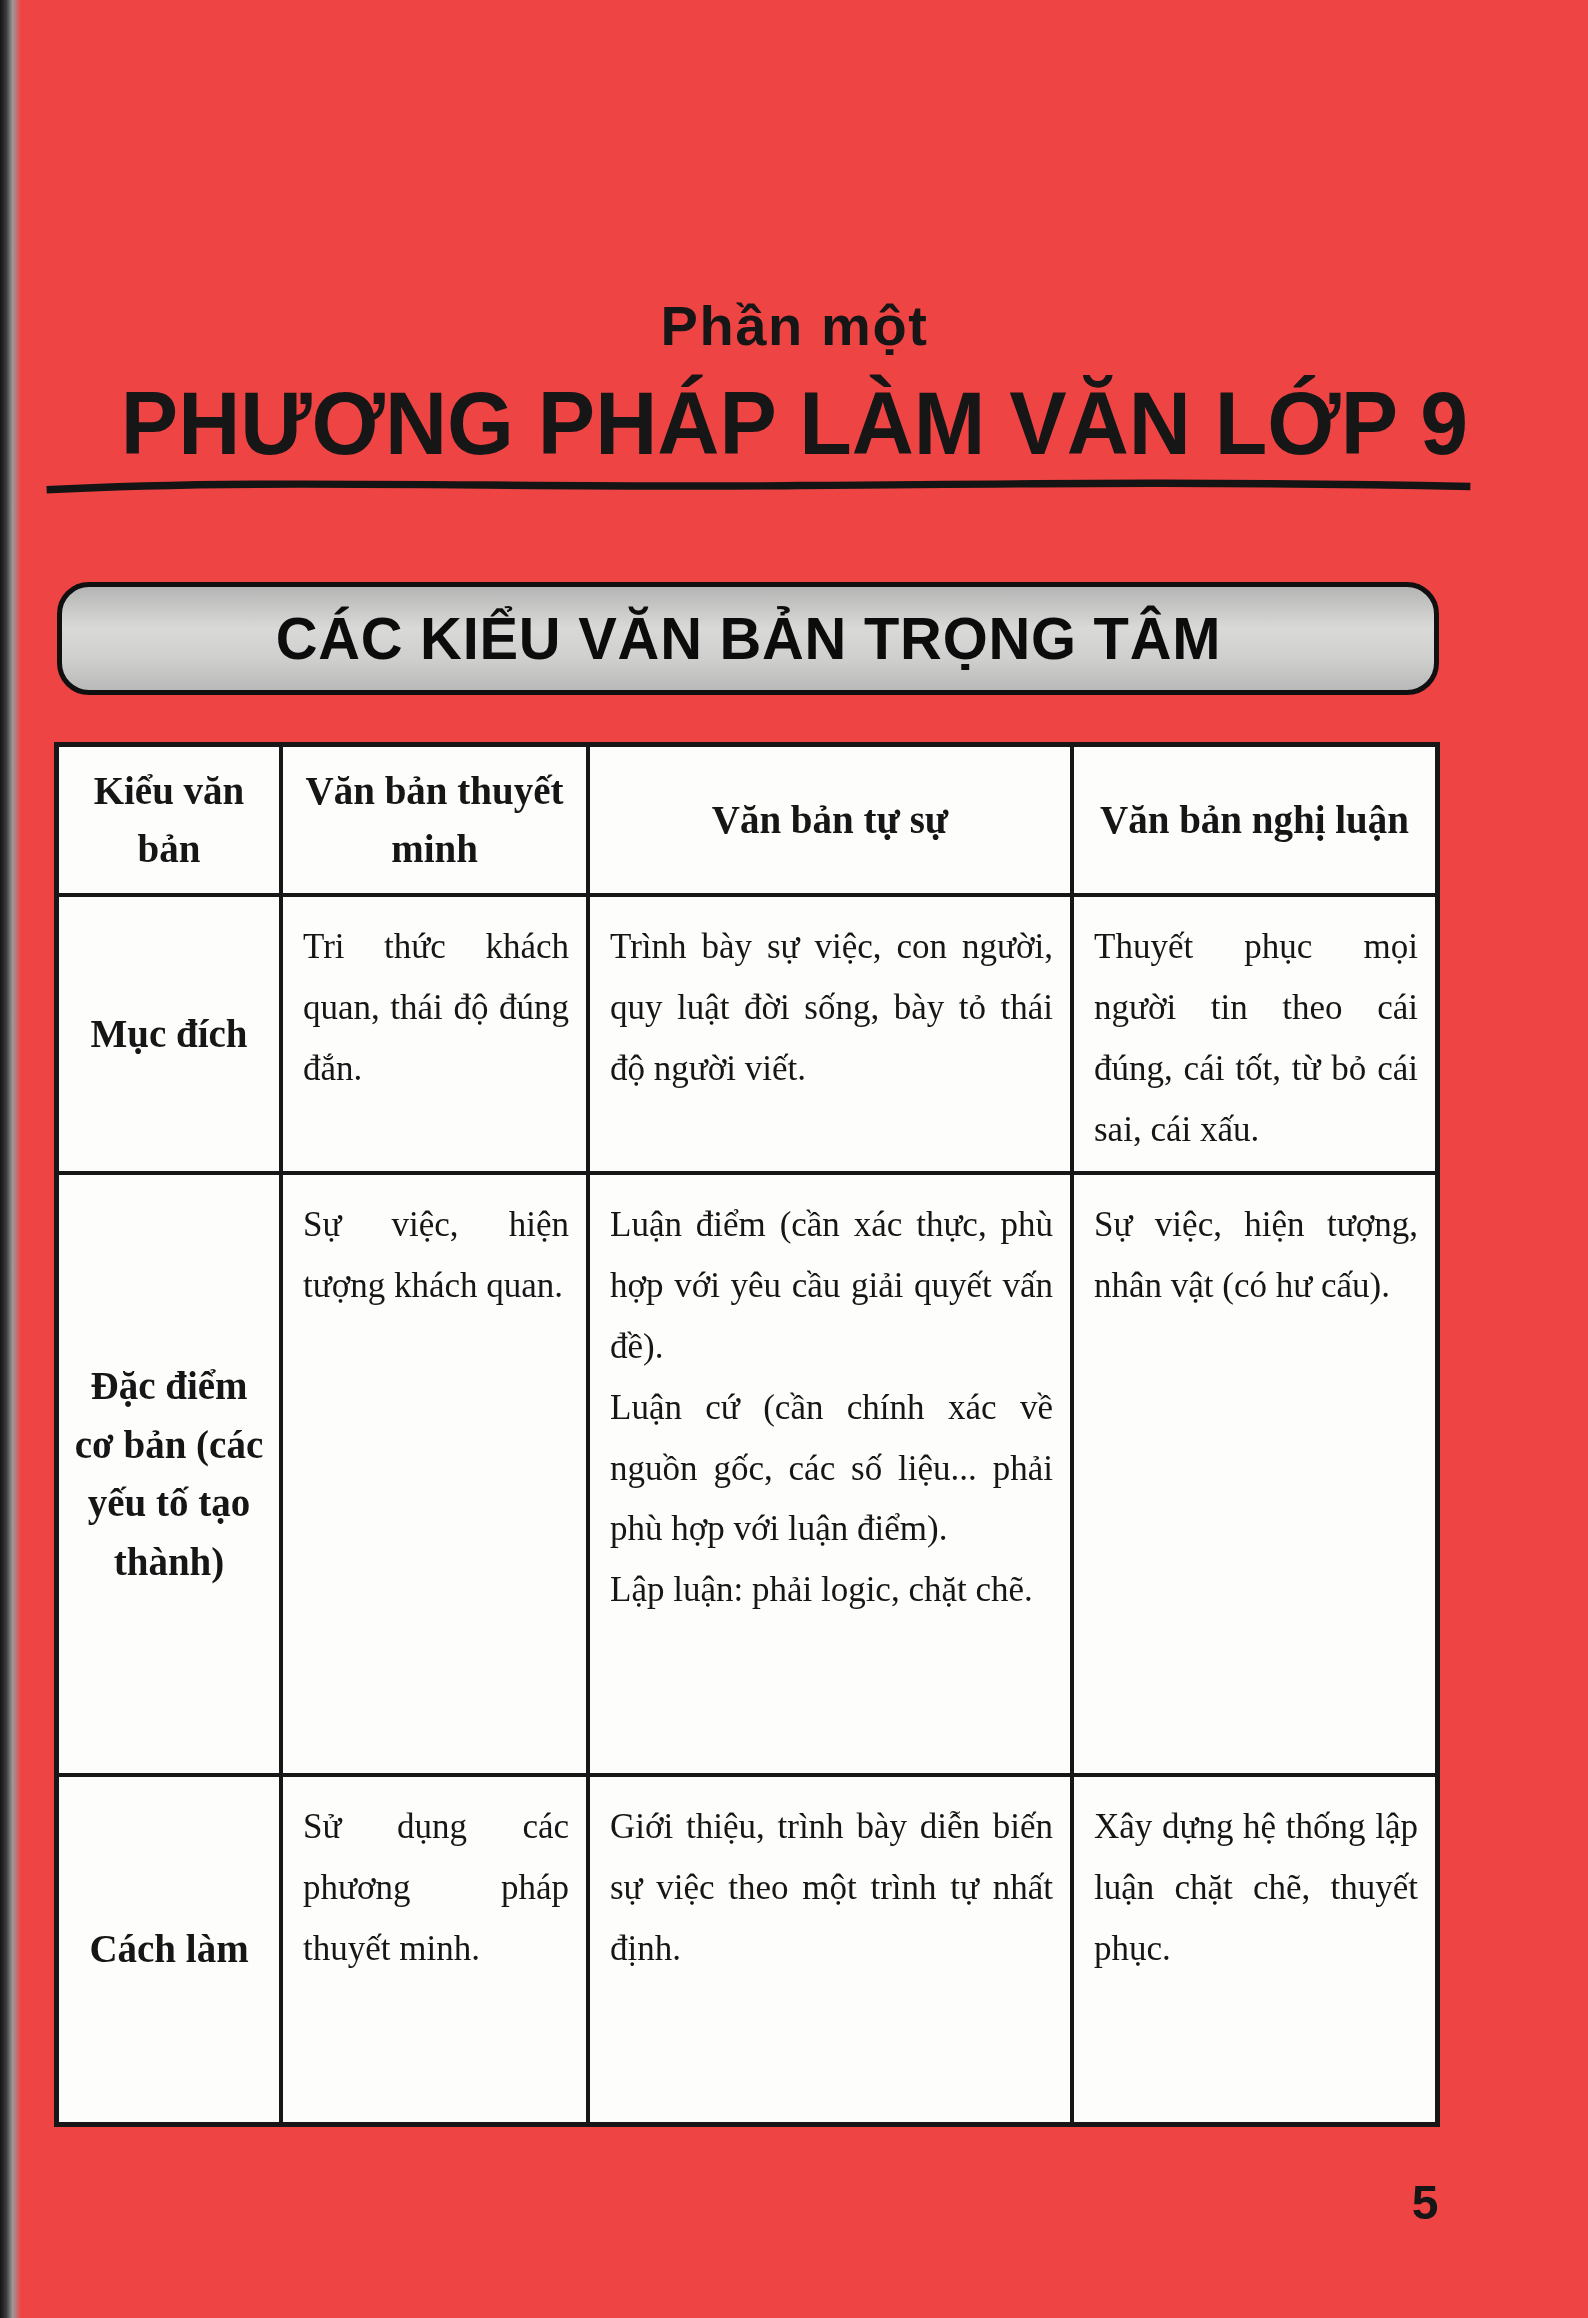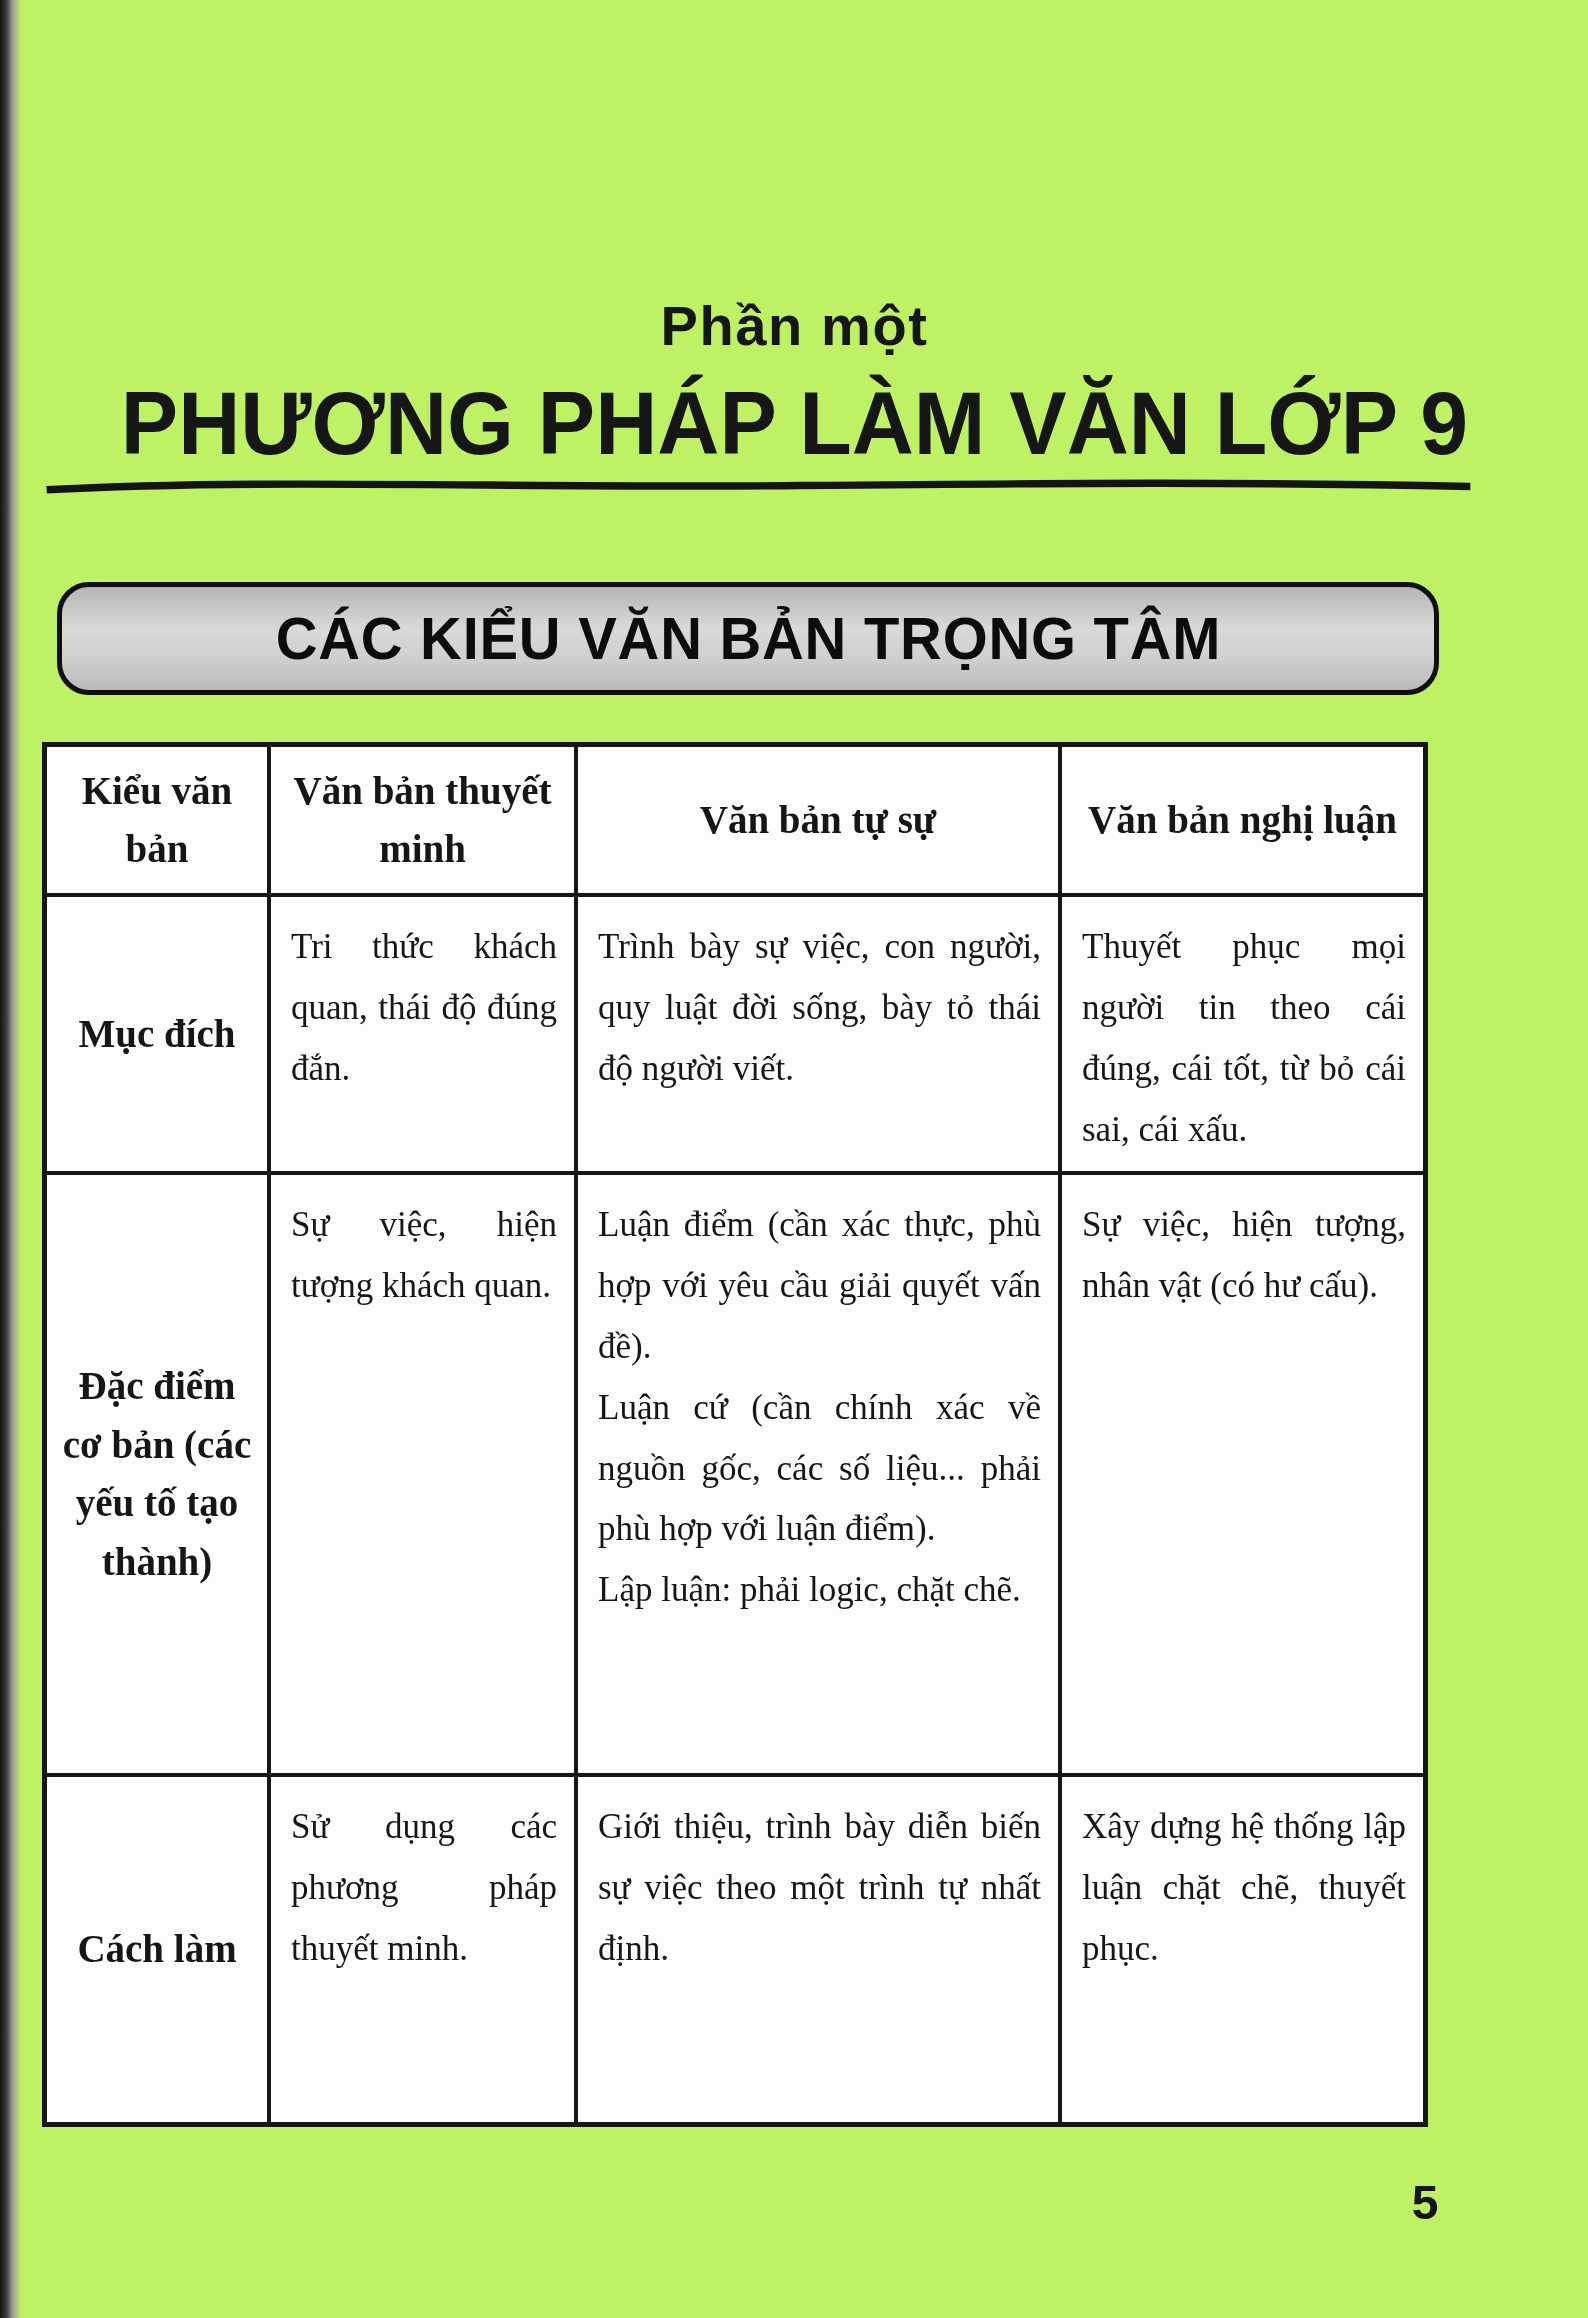"Phần một" .page { background: #bef264 -> #ef4444 }
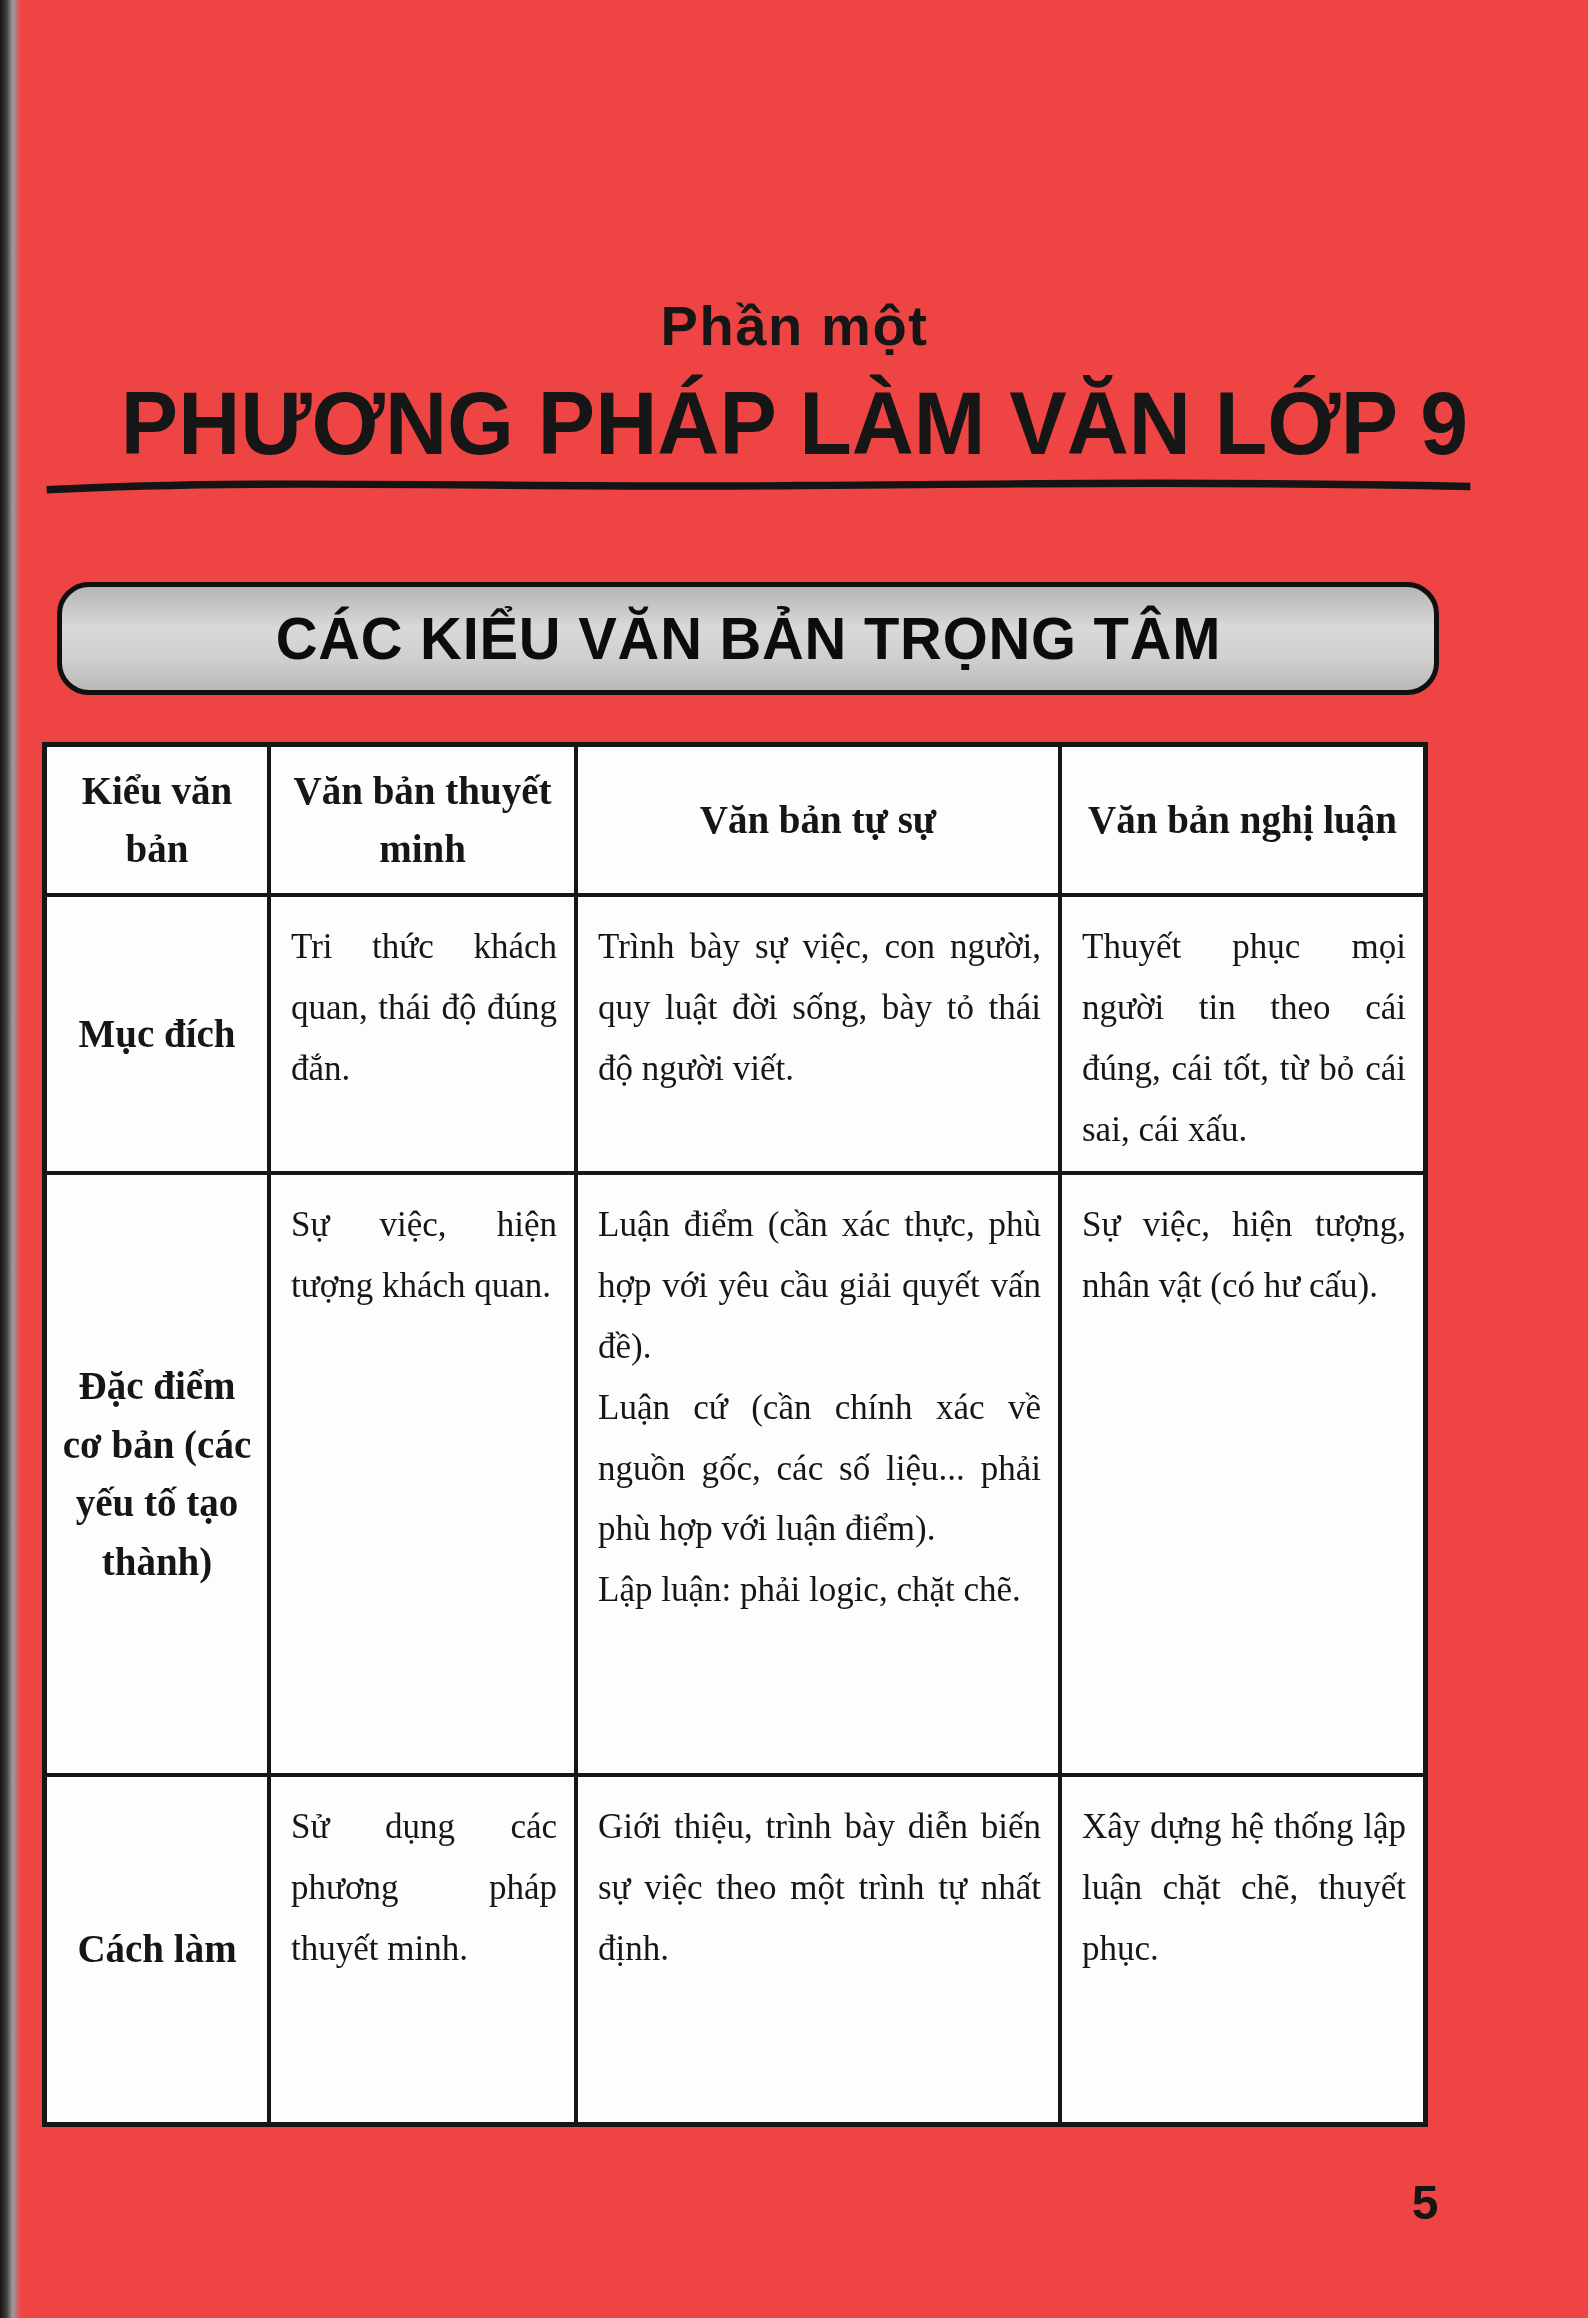"Kiểu văn bản" .doc-table { left: 42px -> 54px }
